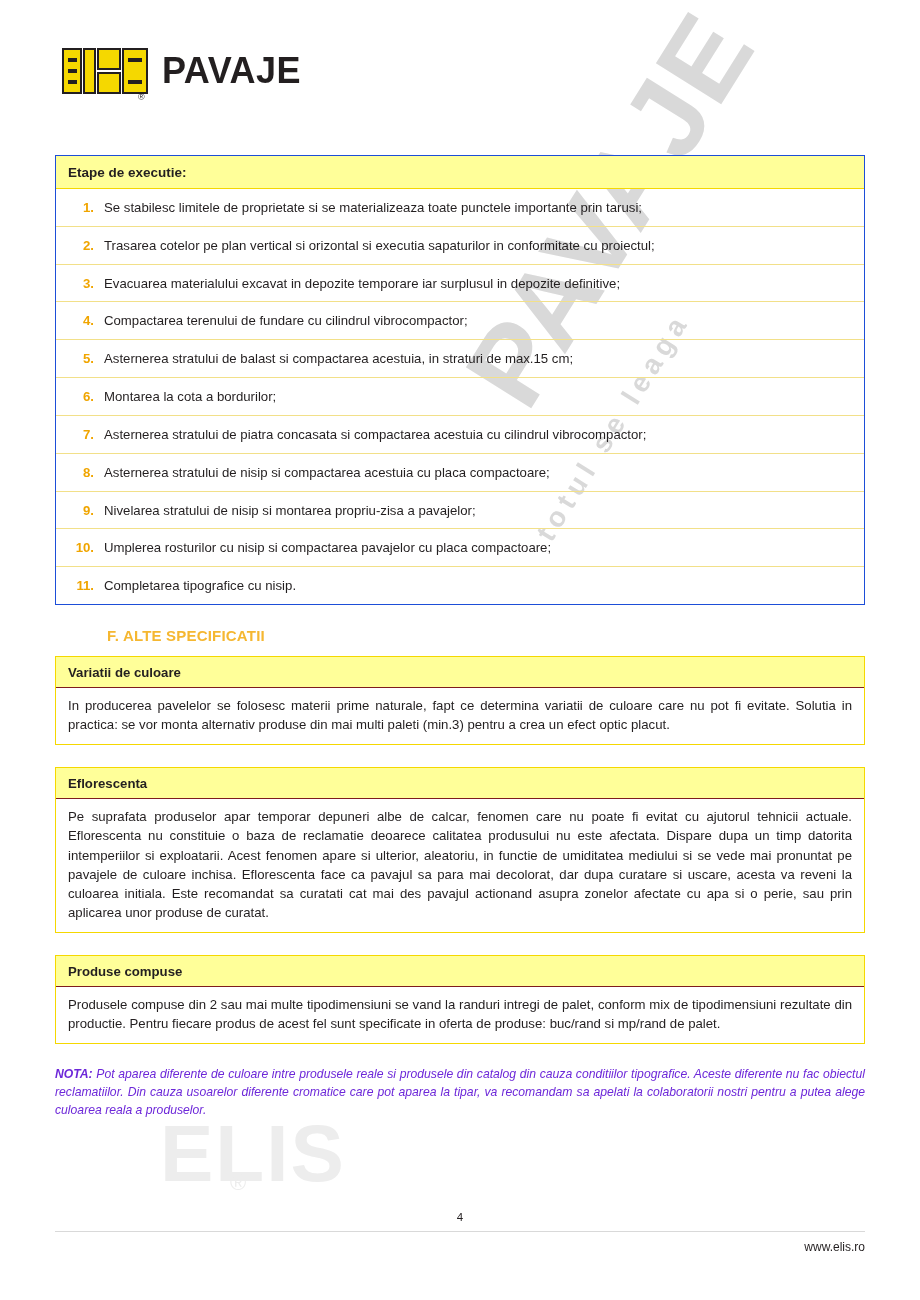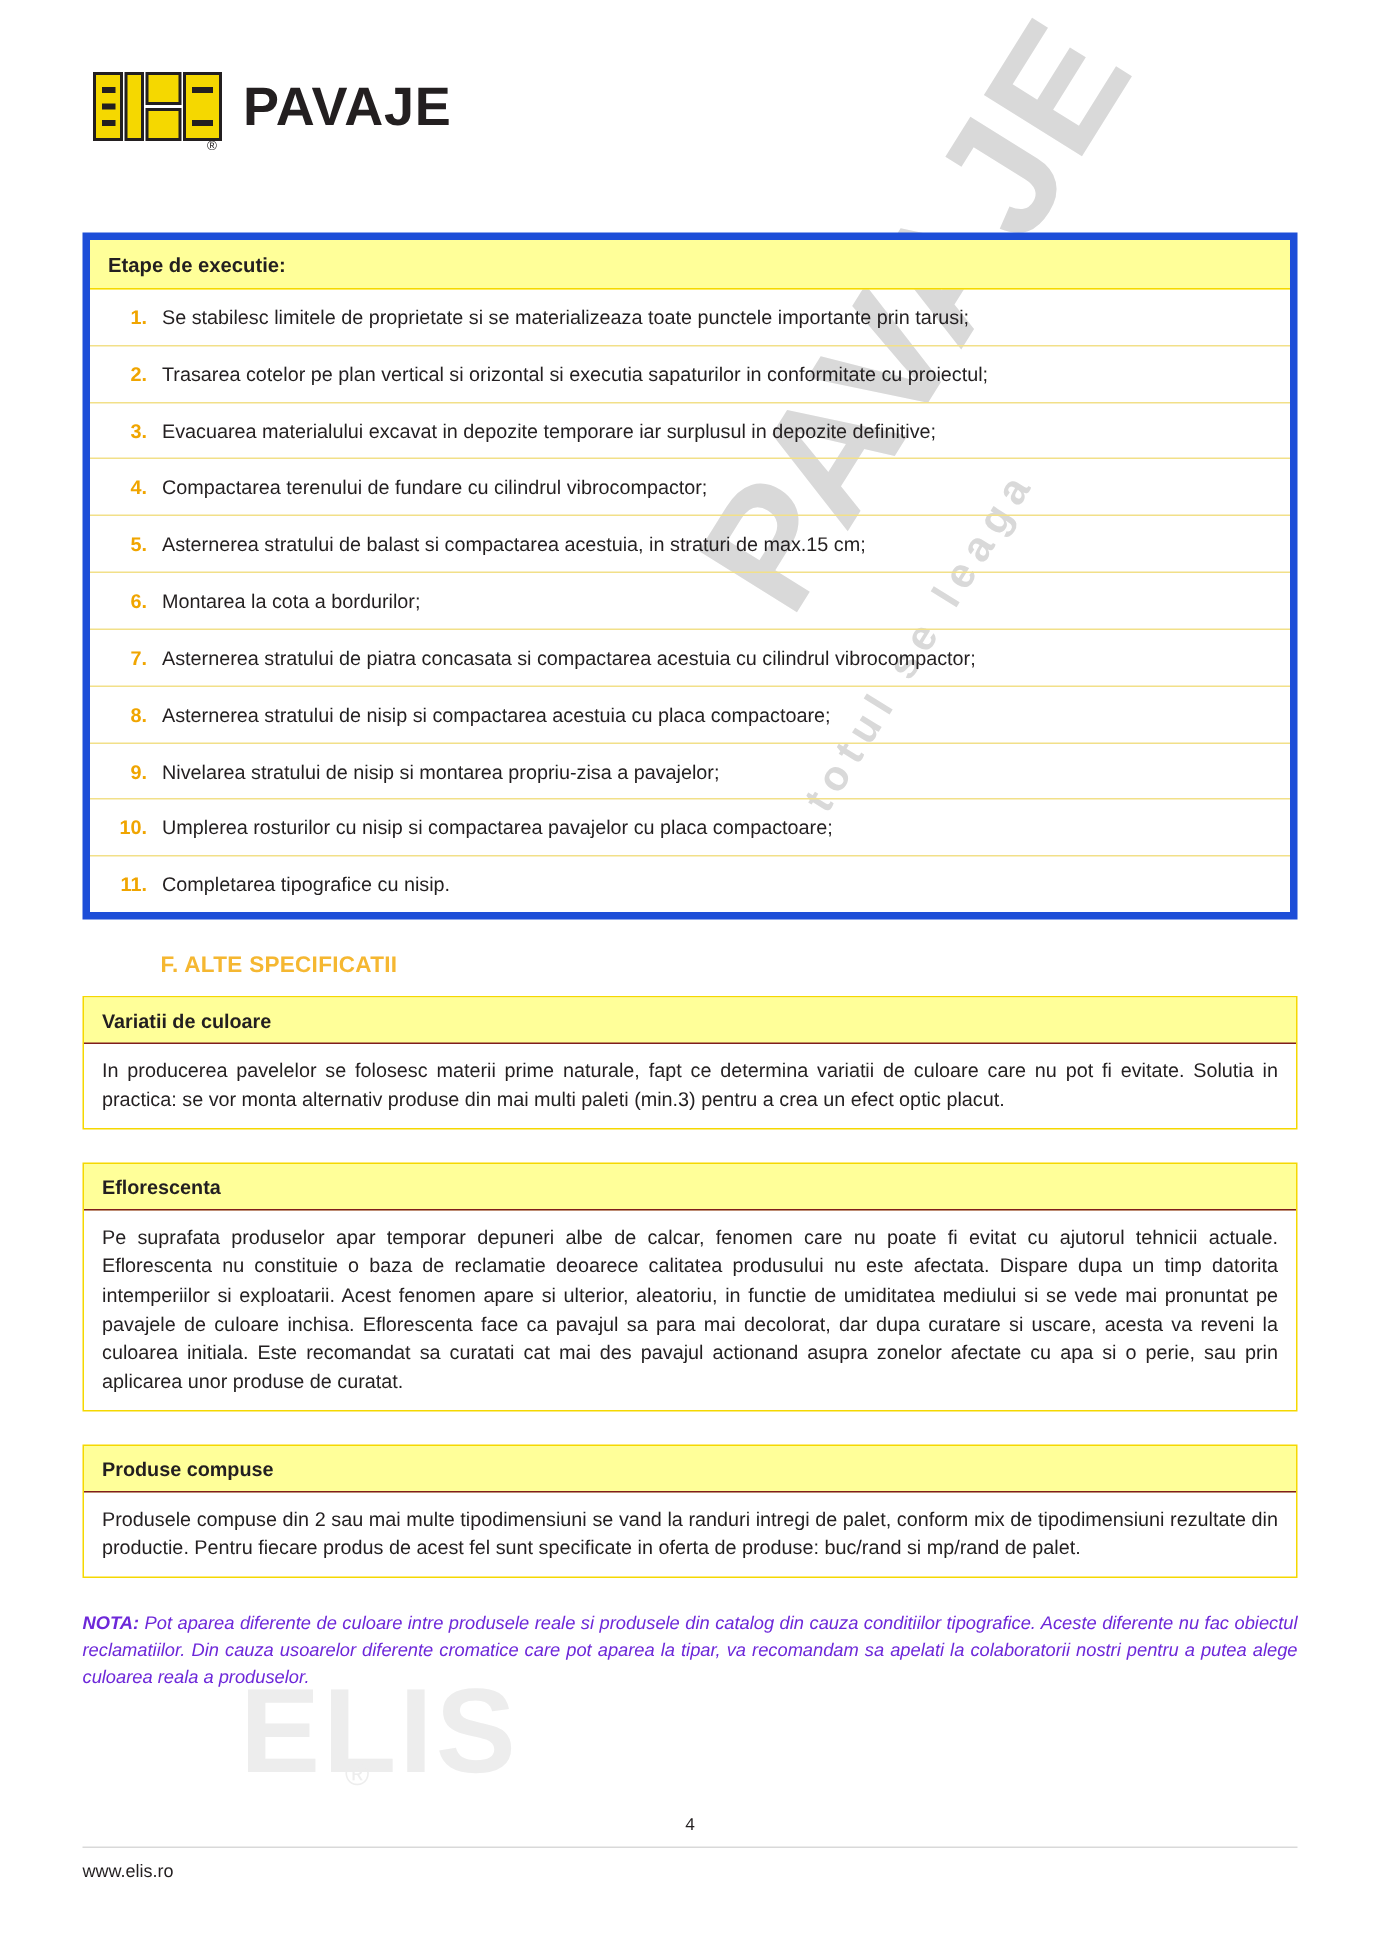"Etape de executie:" .steps-box { border: 5px solid #1d4ed8 -> 1px solid #1d4ed8 }
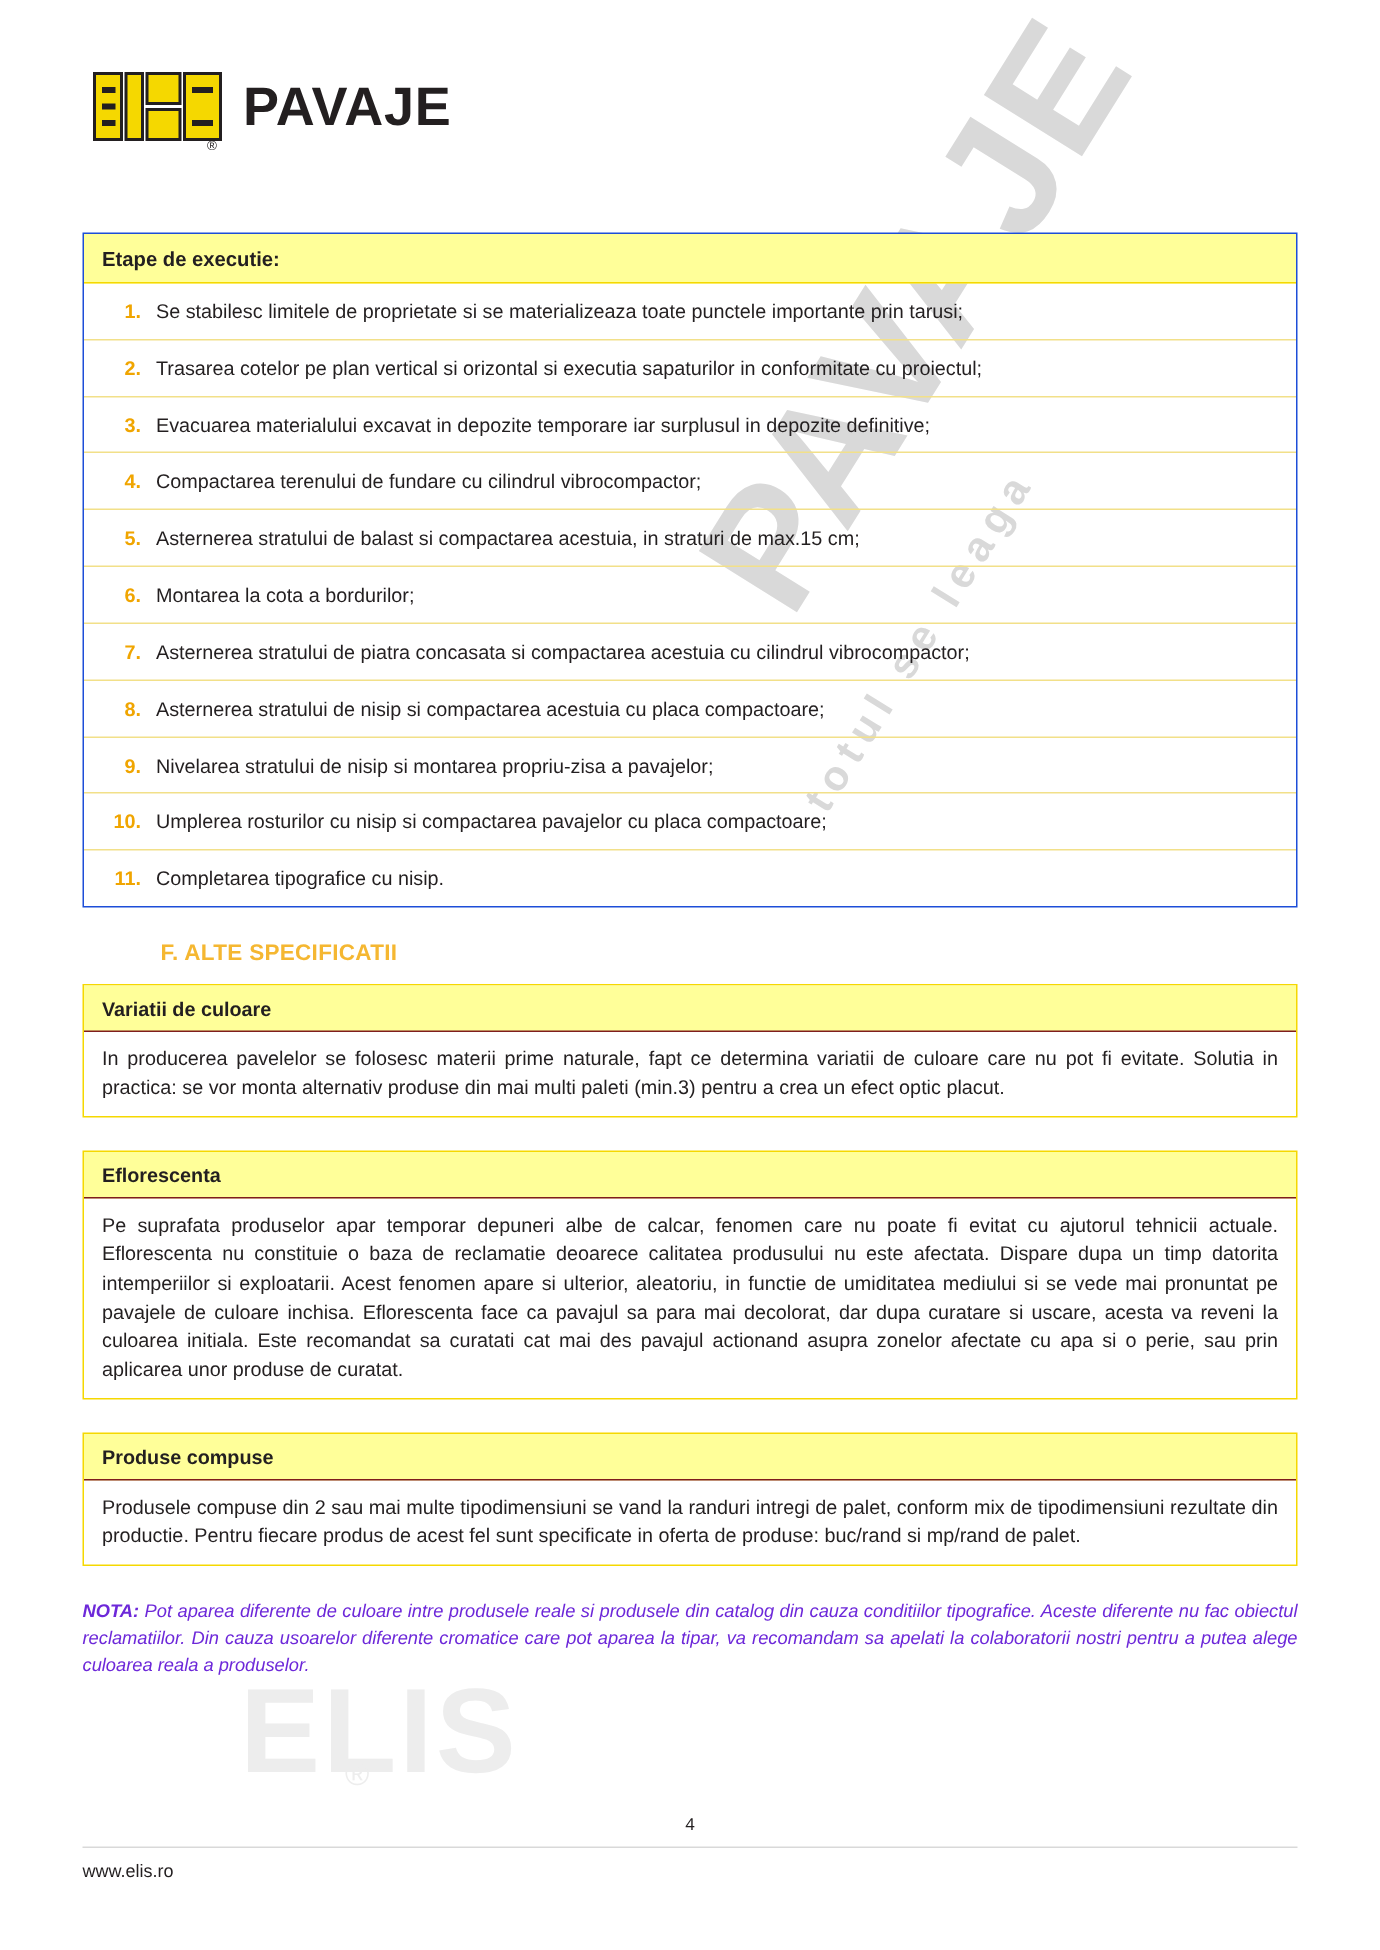"www.elis.ro" .footer-url { text-align: none -> right }
